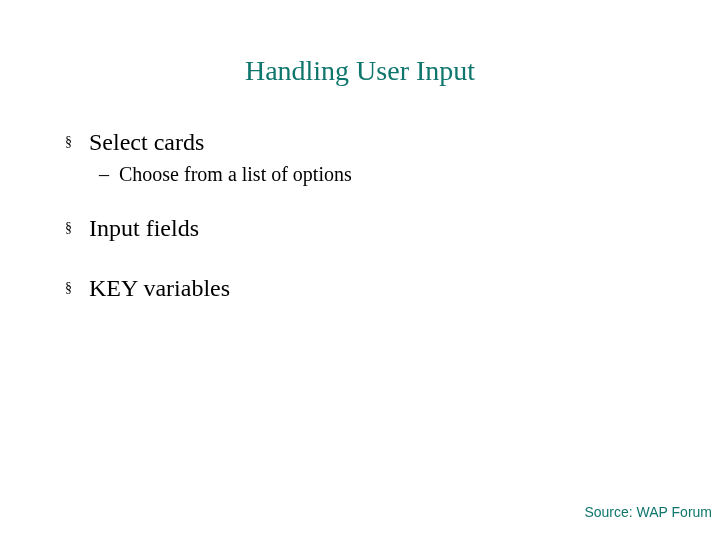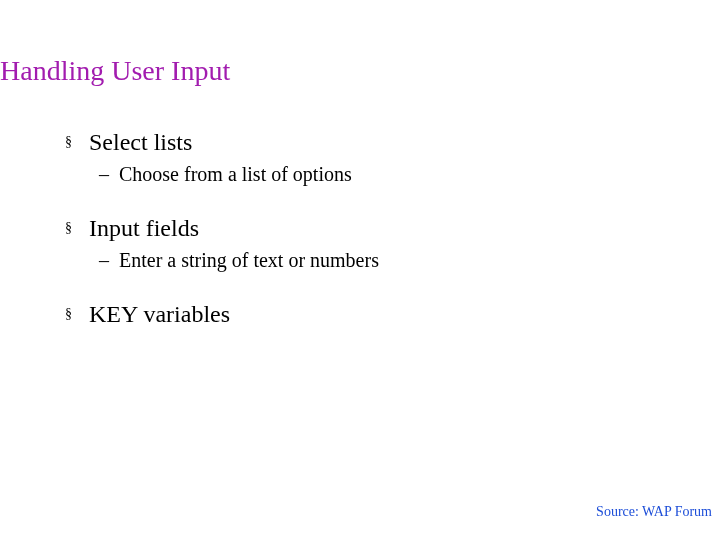"Handling User Input" .title { color: #a21caf -> #0f766e; text-align: left -> center }
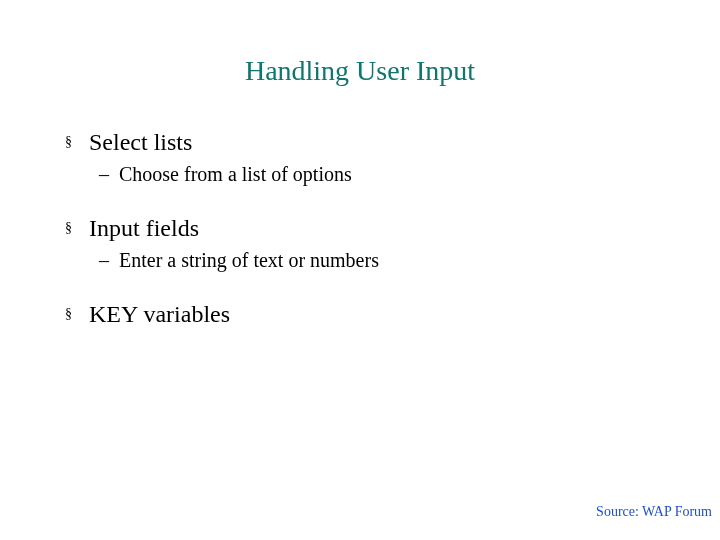"Select lists" span.txt { text: lists -> cards }
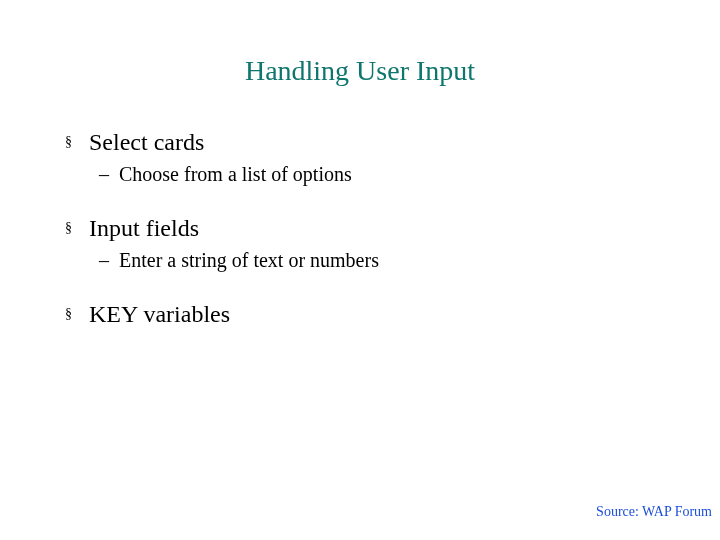"– Enter a string of" div.sub { html: <div> <div> <span>–</span><span>Enter a string of text or numbers</span> </div> </div> -> none }
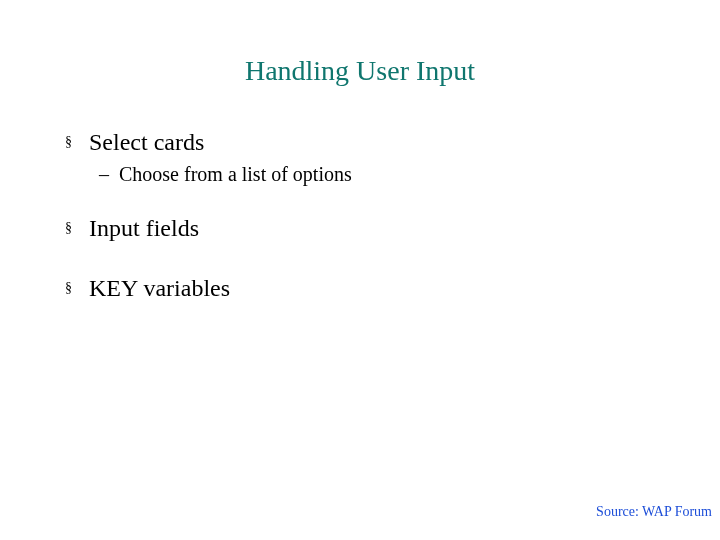"Source: WAP Forum" .footer { color: #1d4ed8 -> #0f766e; font-family: Liberation Serif, serif -> Liberation Sans, sans-serif }
